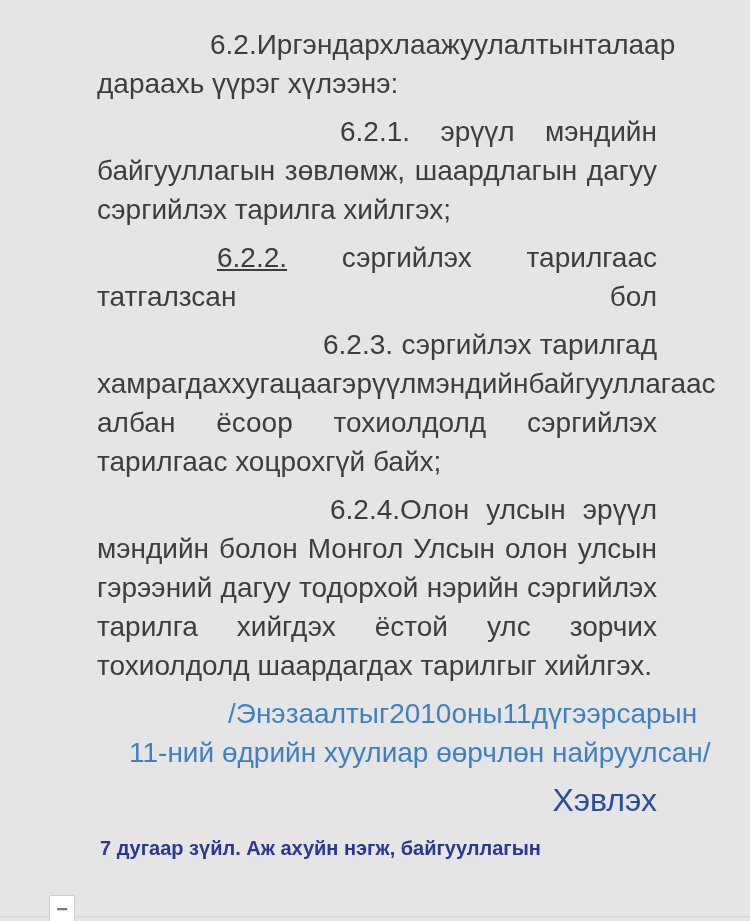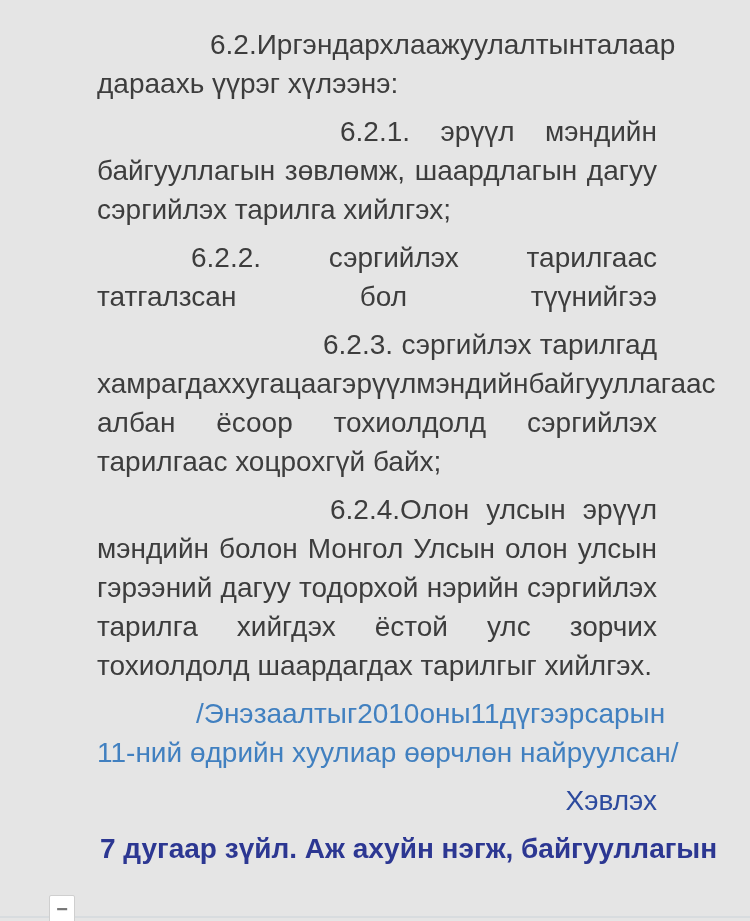"6.2.2." span { margin-left: 94px -> 120px; text-decoration: none -> underline }
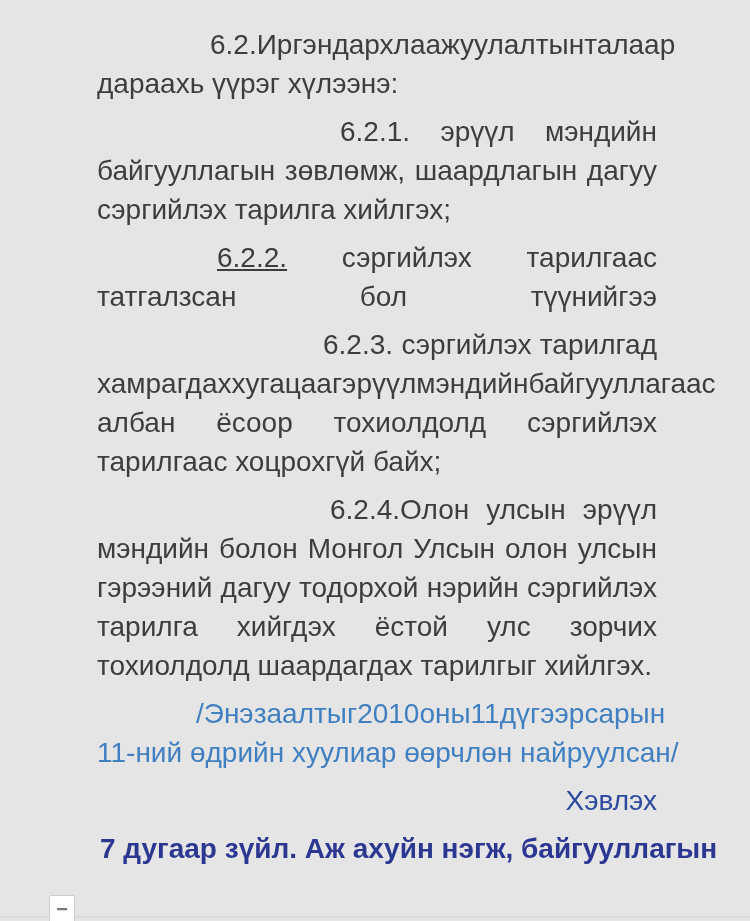"түүнийгээ" span { html: <span>түүнийгээ</span> -> none }
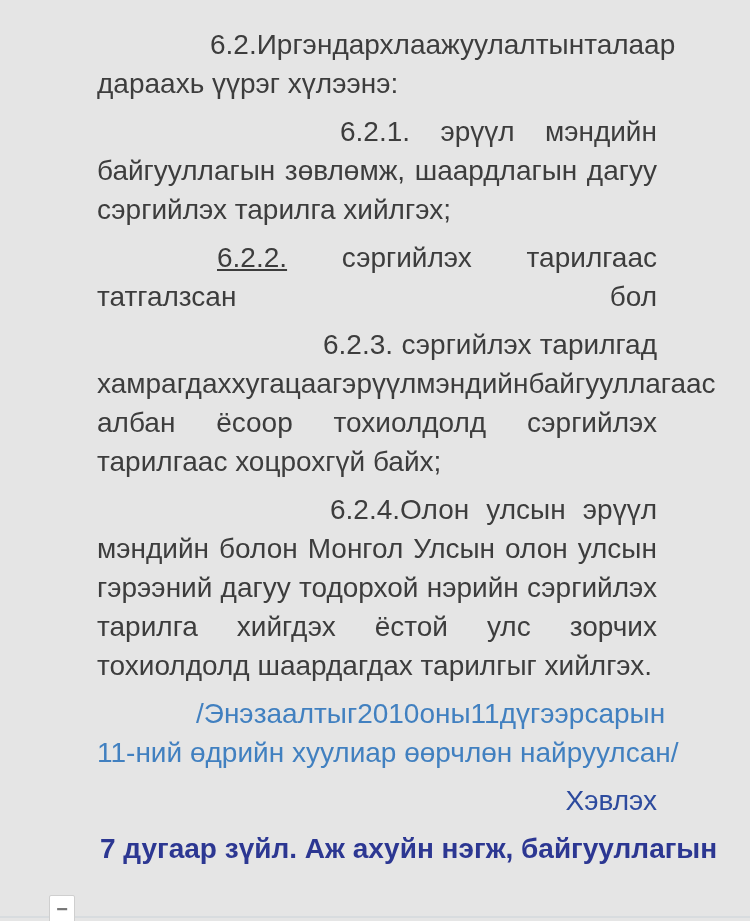"/Энэ" .para.amendment { margin-left: none -> 32px }
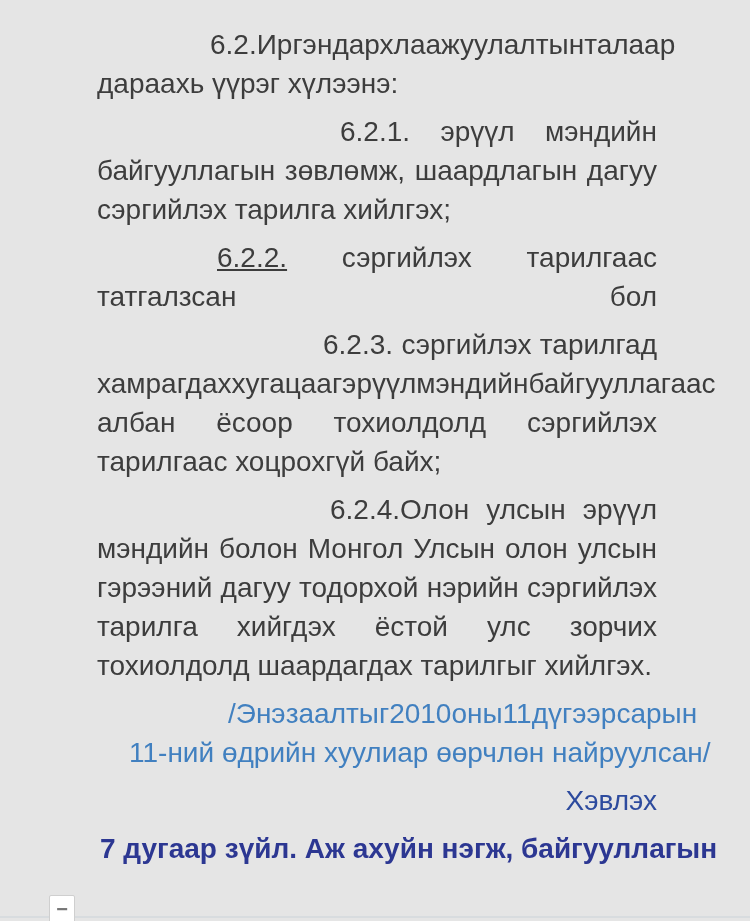"Хэвлэх" .print-row { font-size: 28px -> 32px }
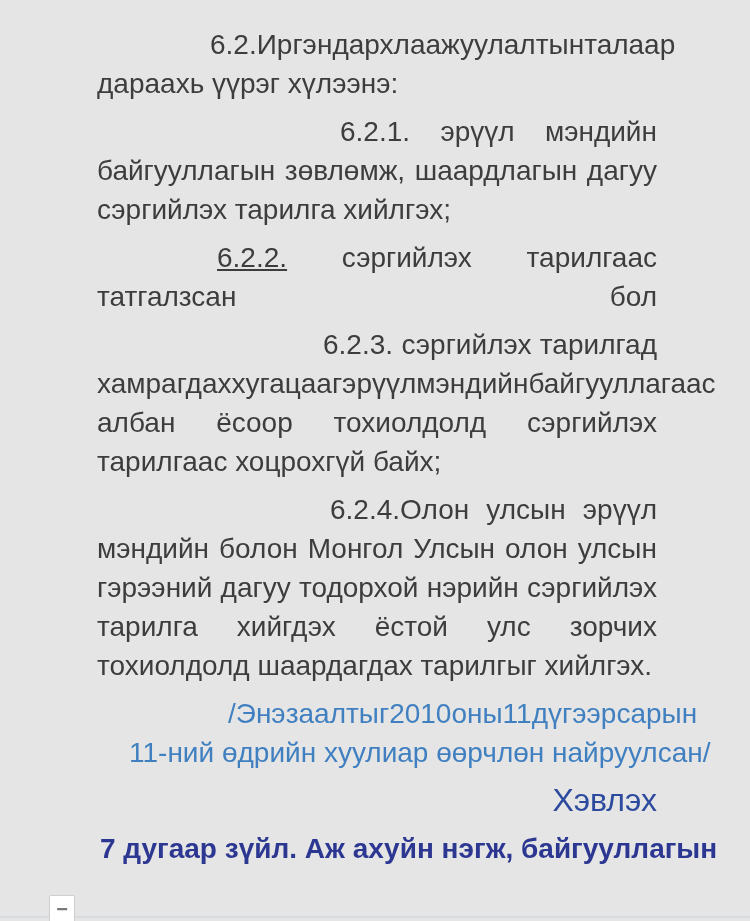"7 дугаар зүйл. Аж ахуйн" .article-heading { font-size: 28px -> 20px }
